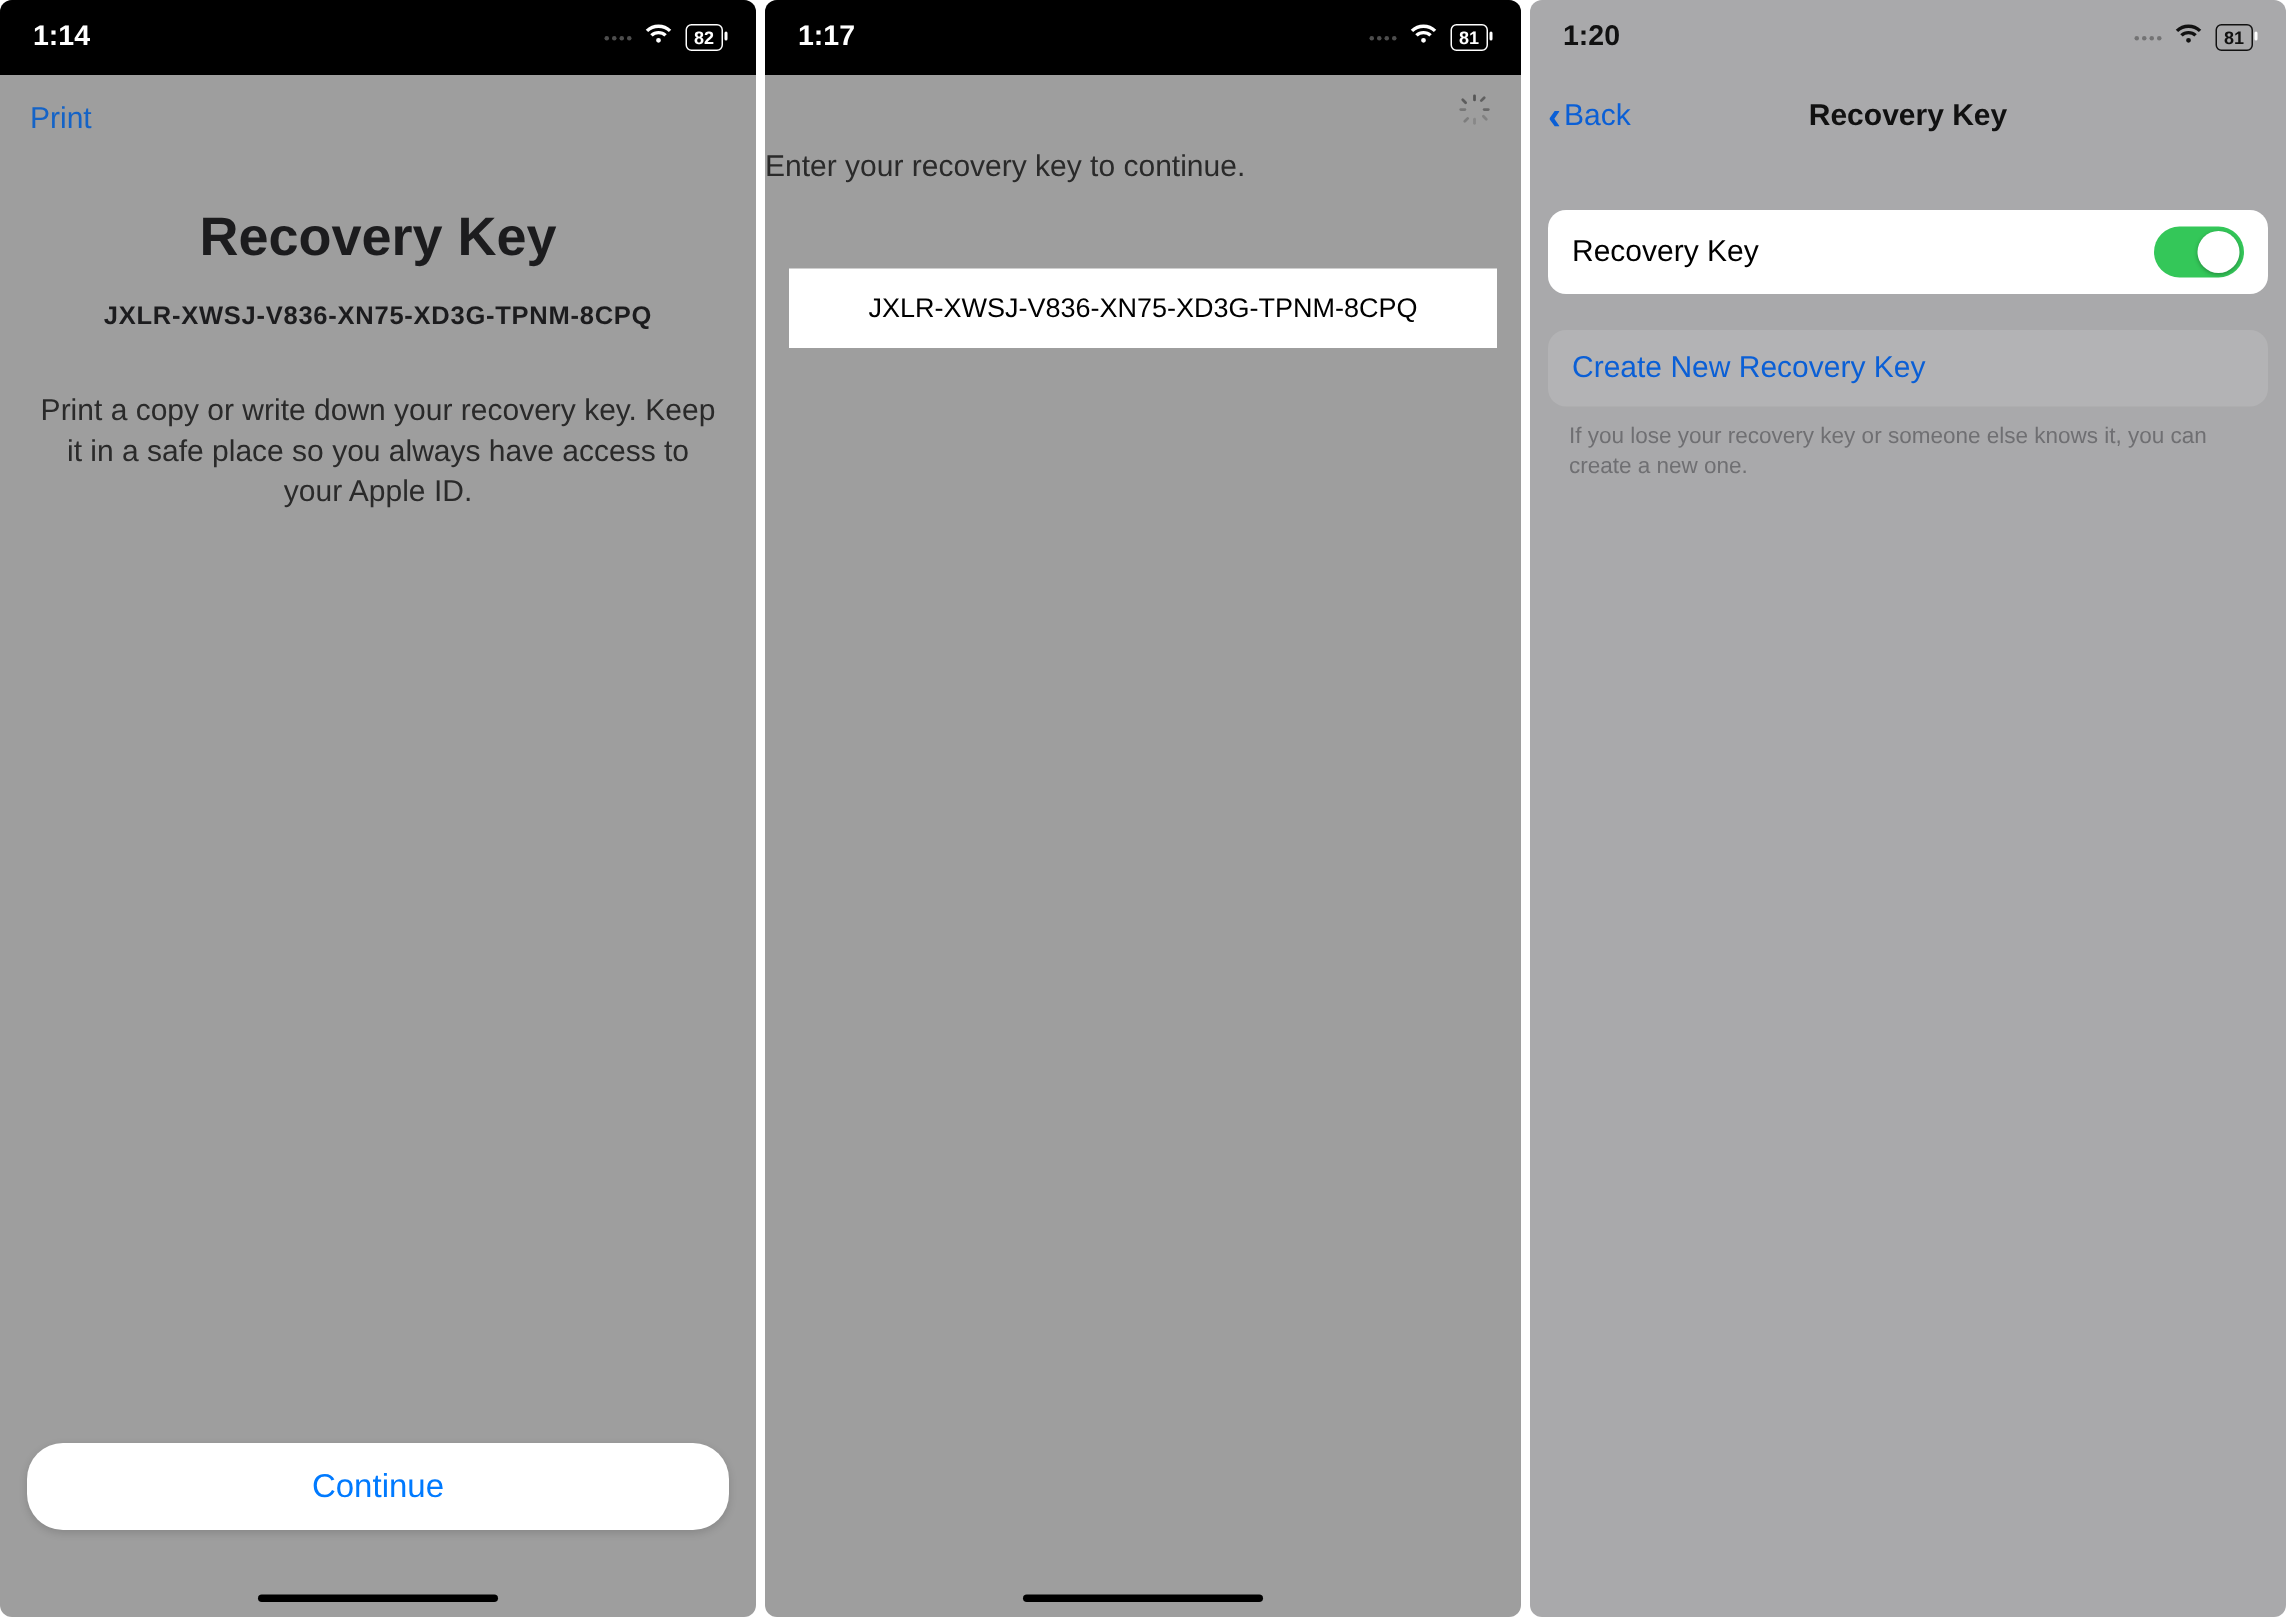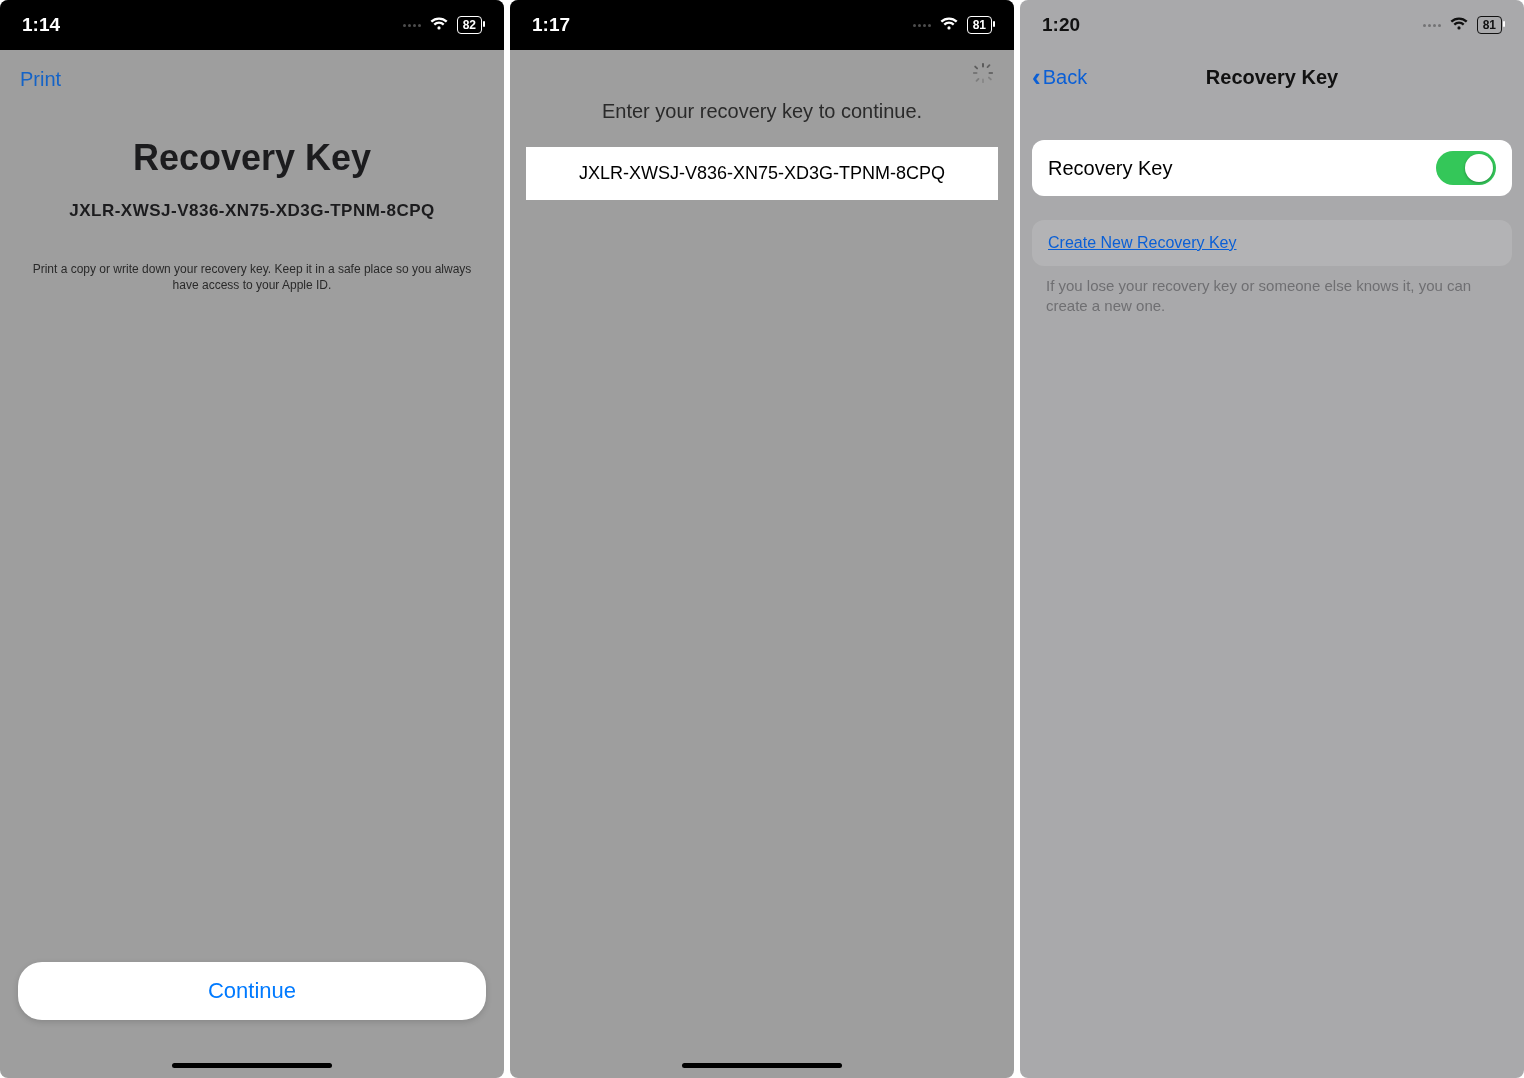"Enter your recovery key to" .verify-sub { margin-bottom: 24px -> 56px; text-align: center -> none }
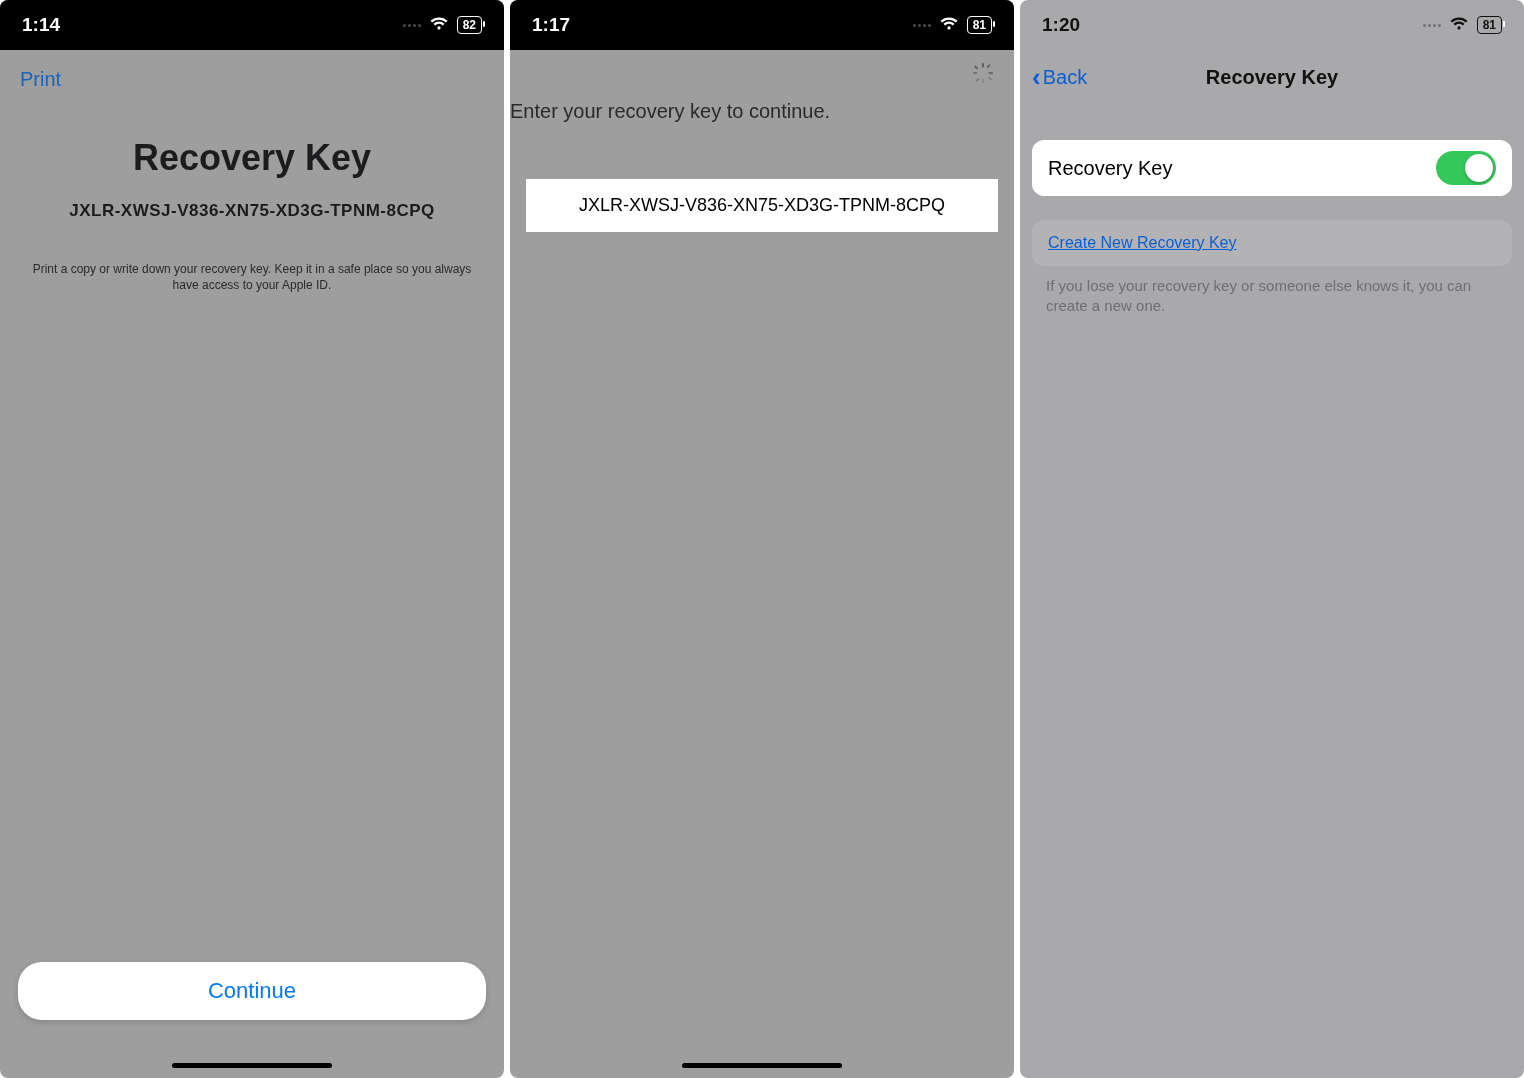"Create New Recovery Key" .list-row2 { font-size: 16px -> 20px; text-decoration: underline -> none }
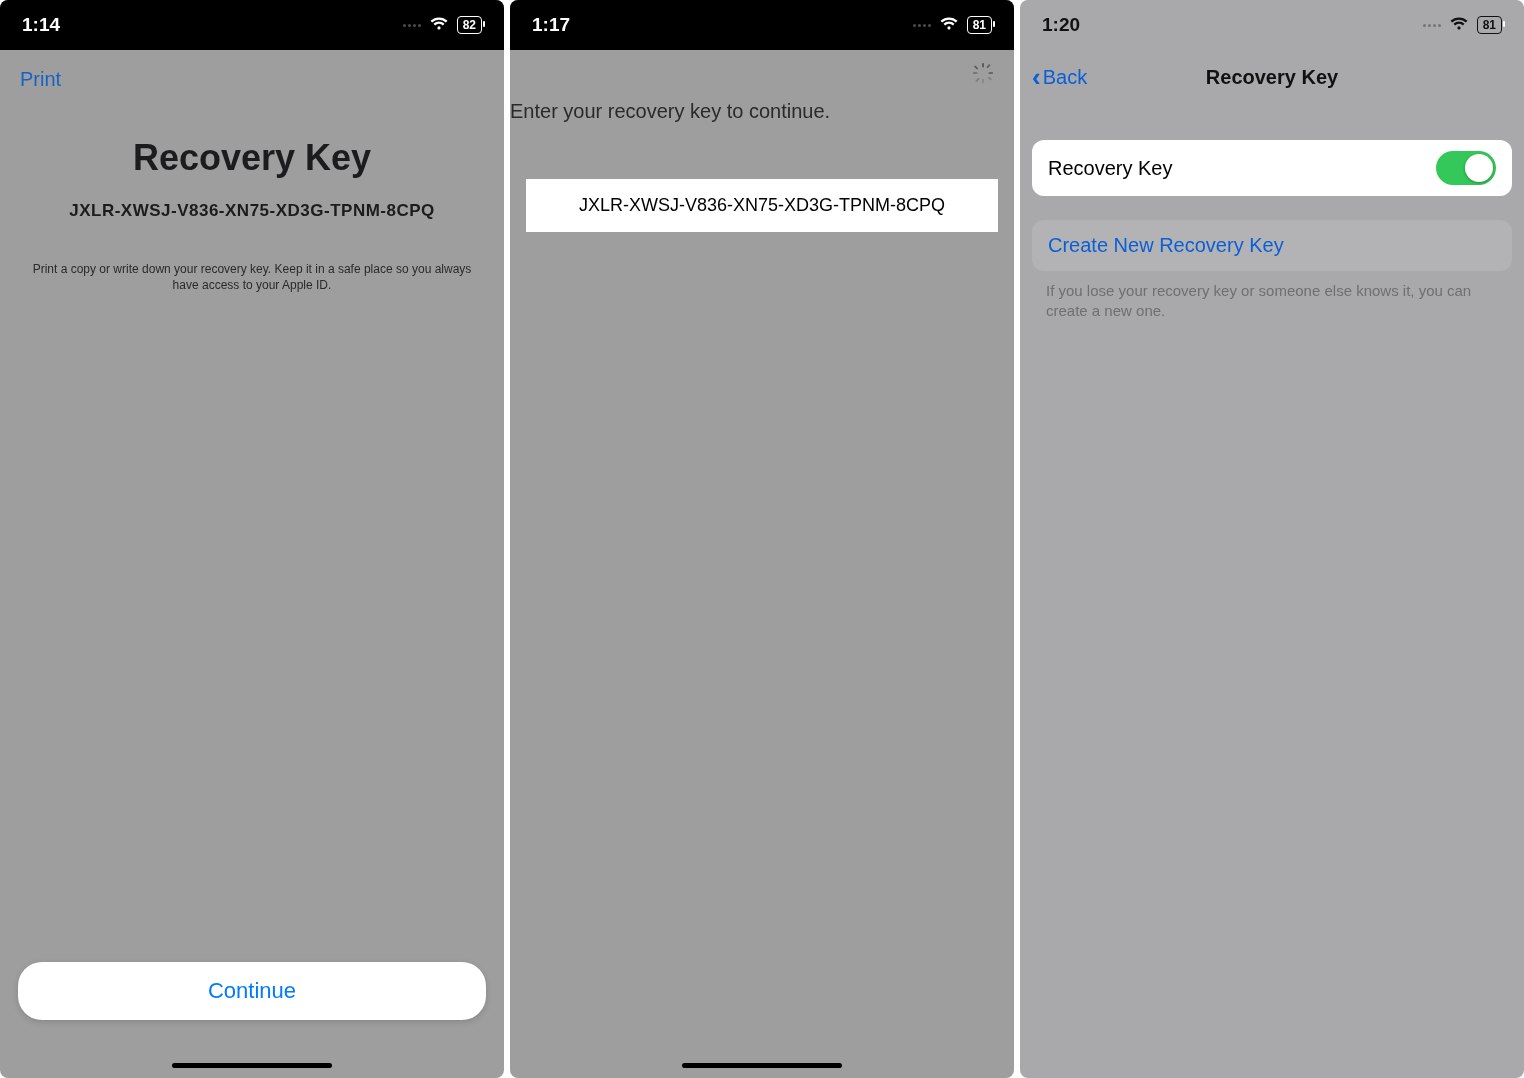"Print a copy or write" .desc2 { font-size: 12px -> 20px }
